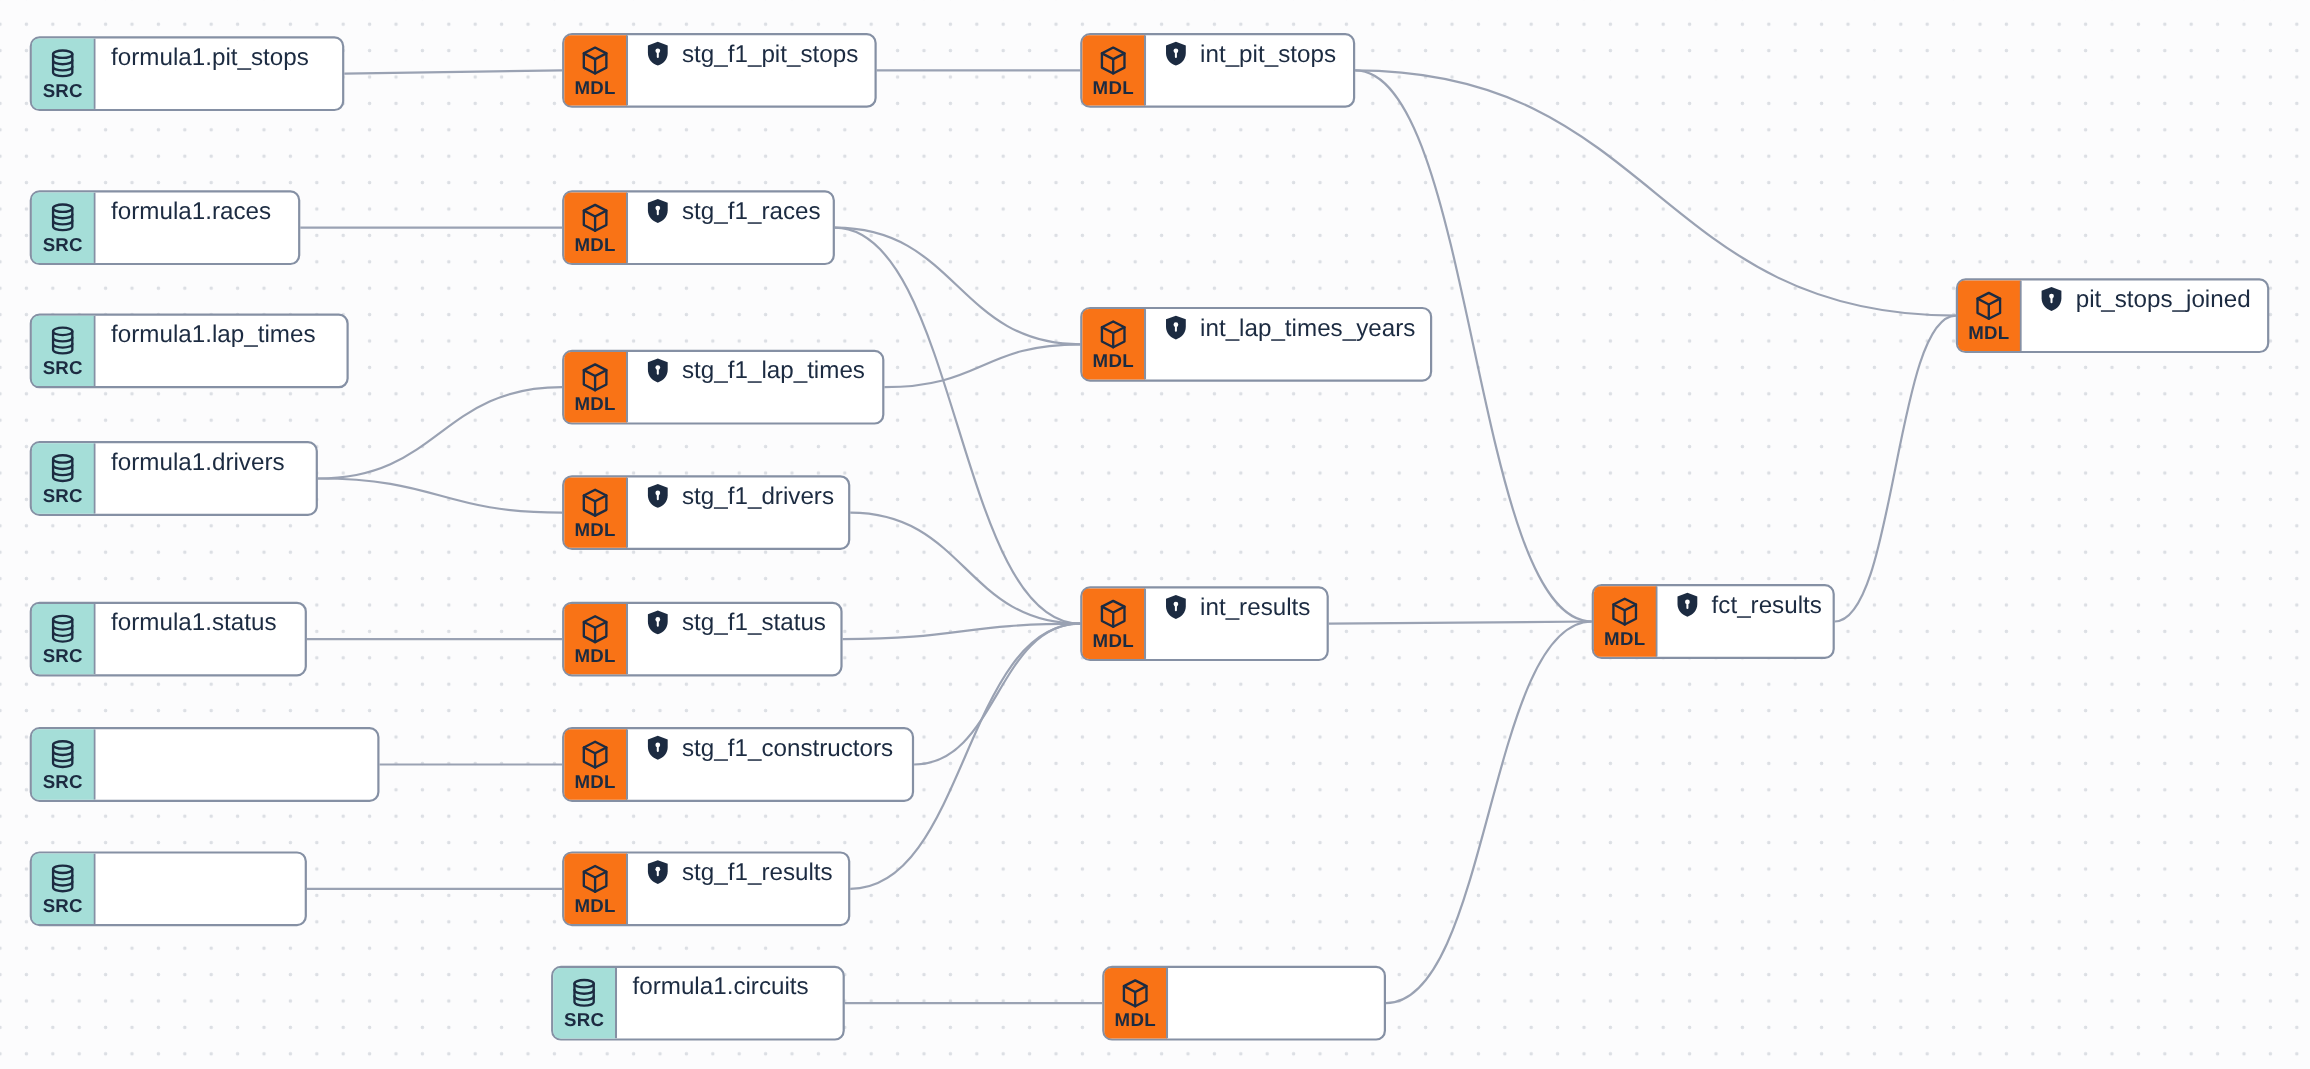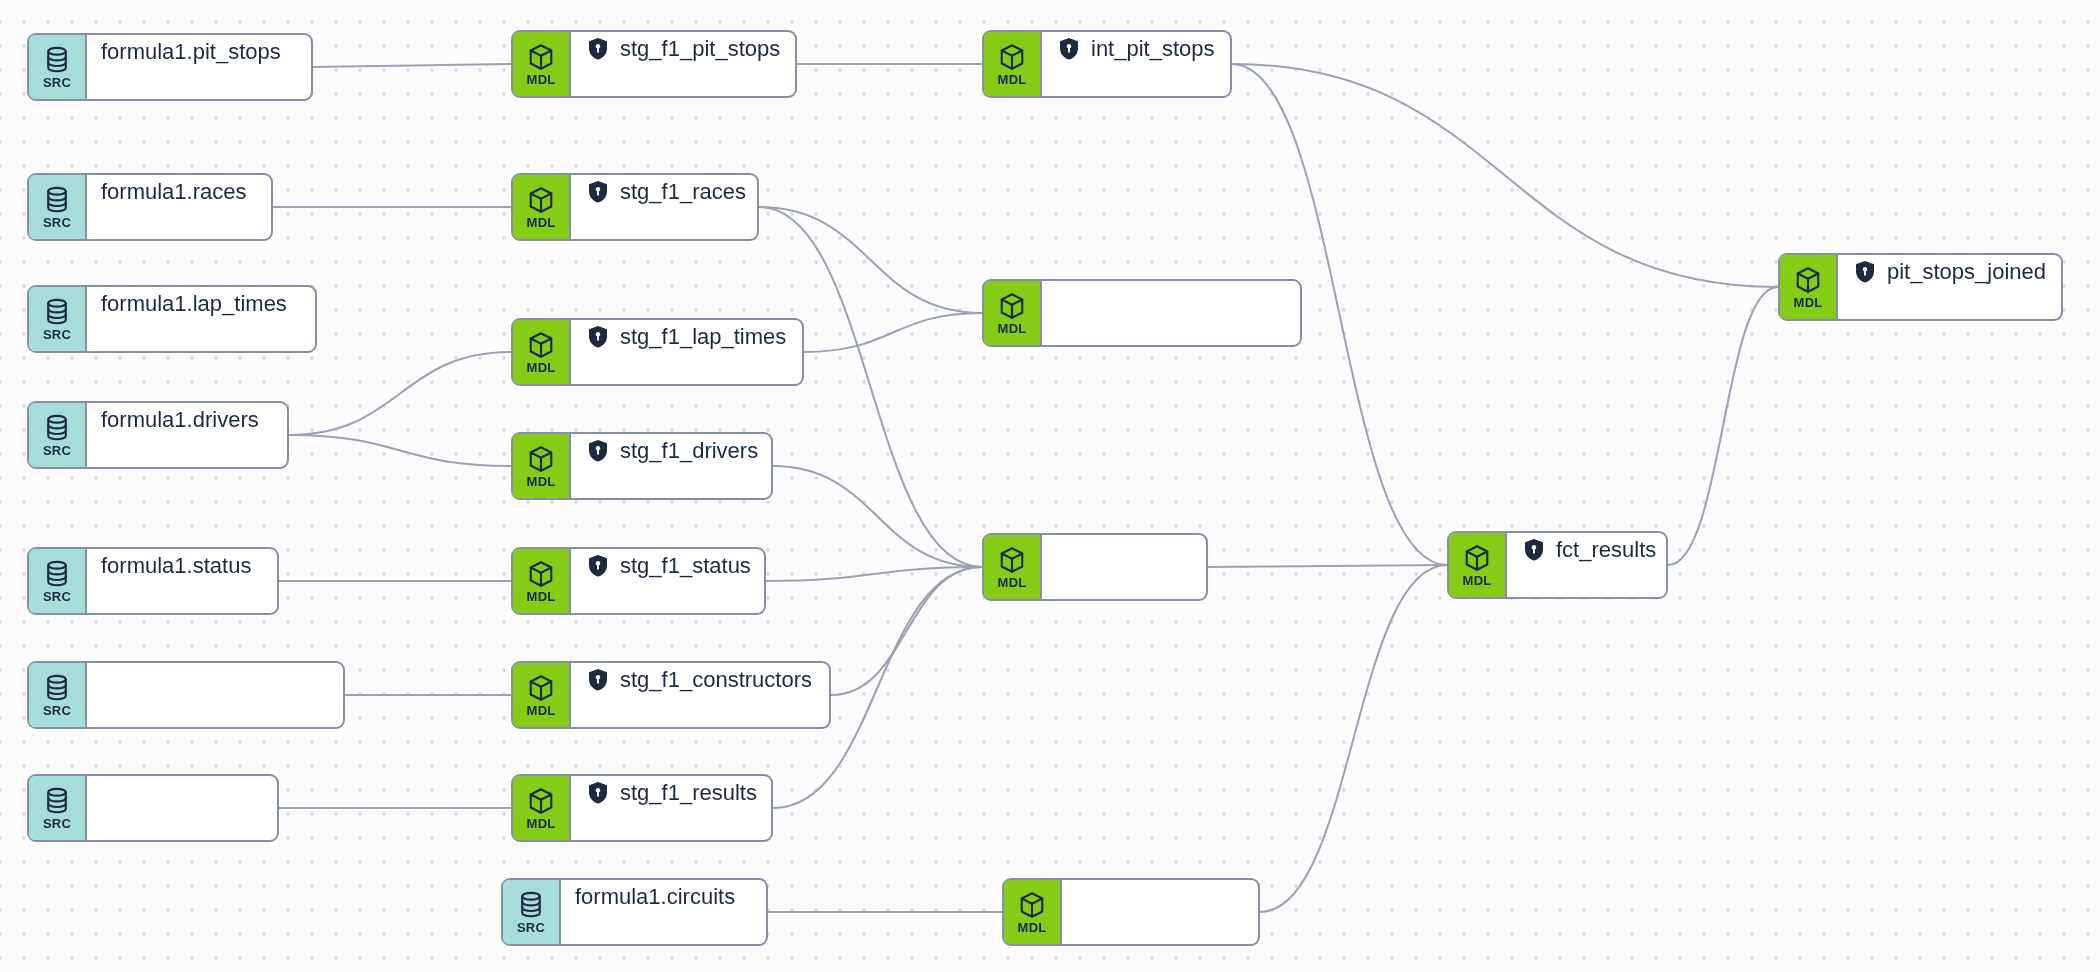"SRC" .badge-label { font-size: 13px -> 17px }
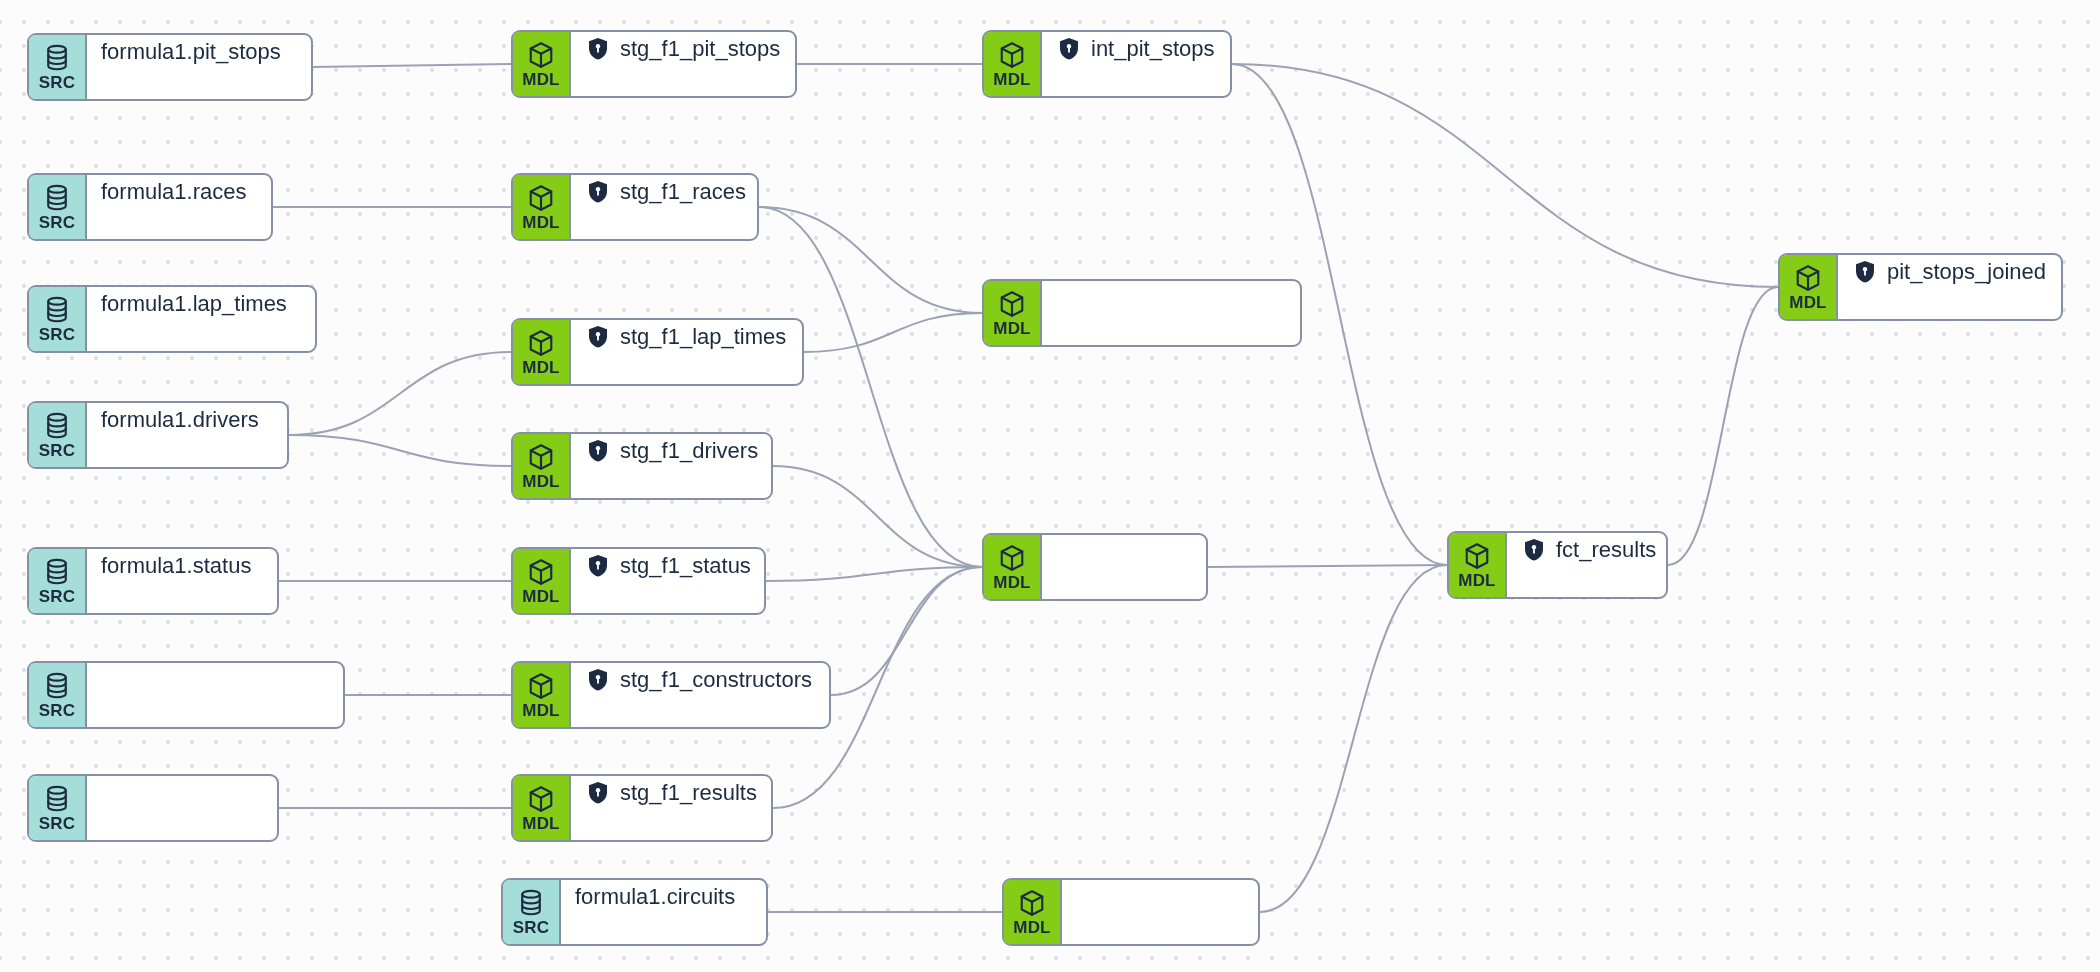"MDL" .badge.mdl { background: #84cc16 -> #f97316 }
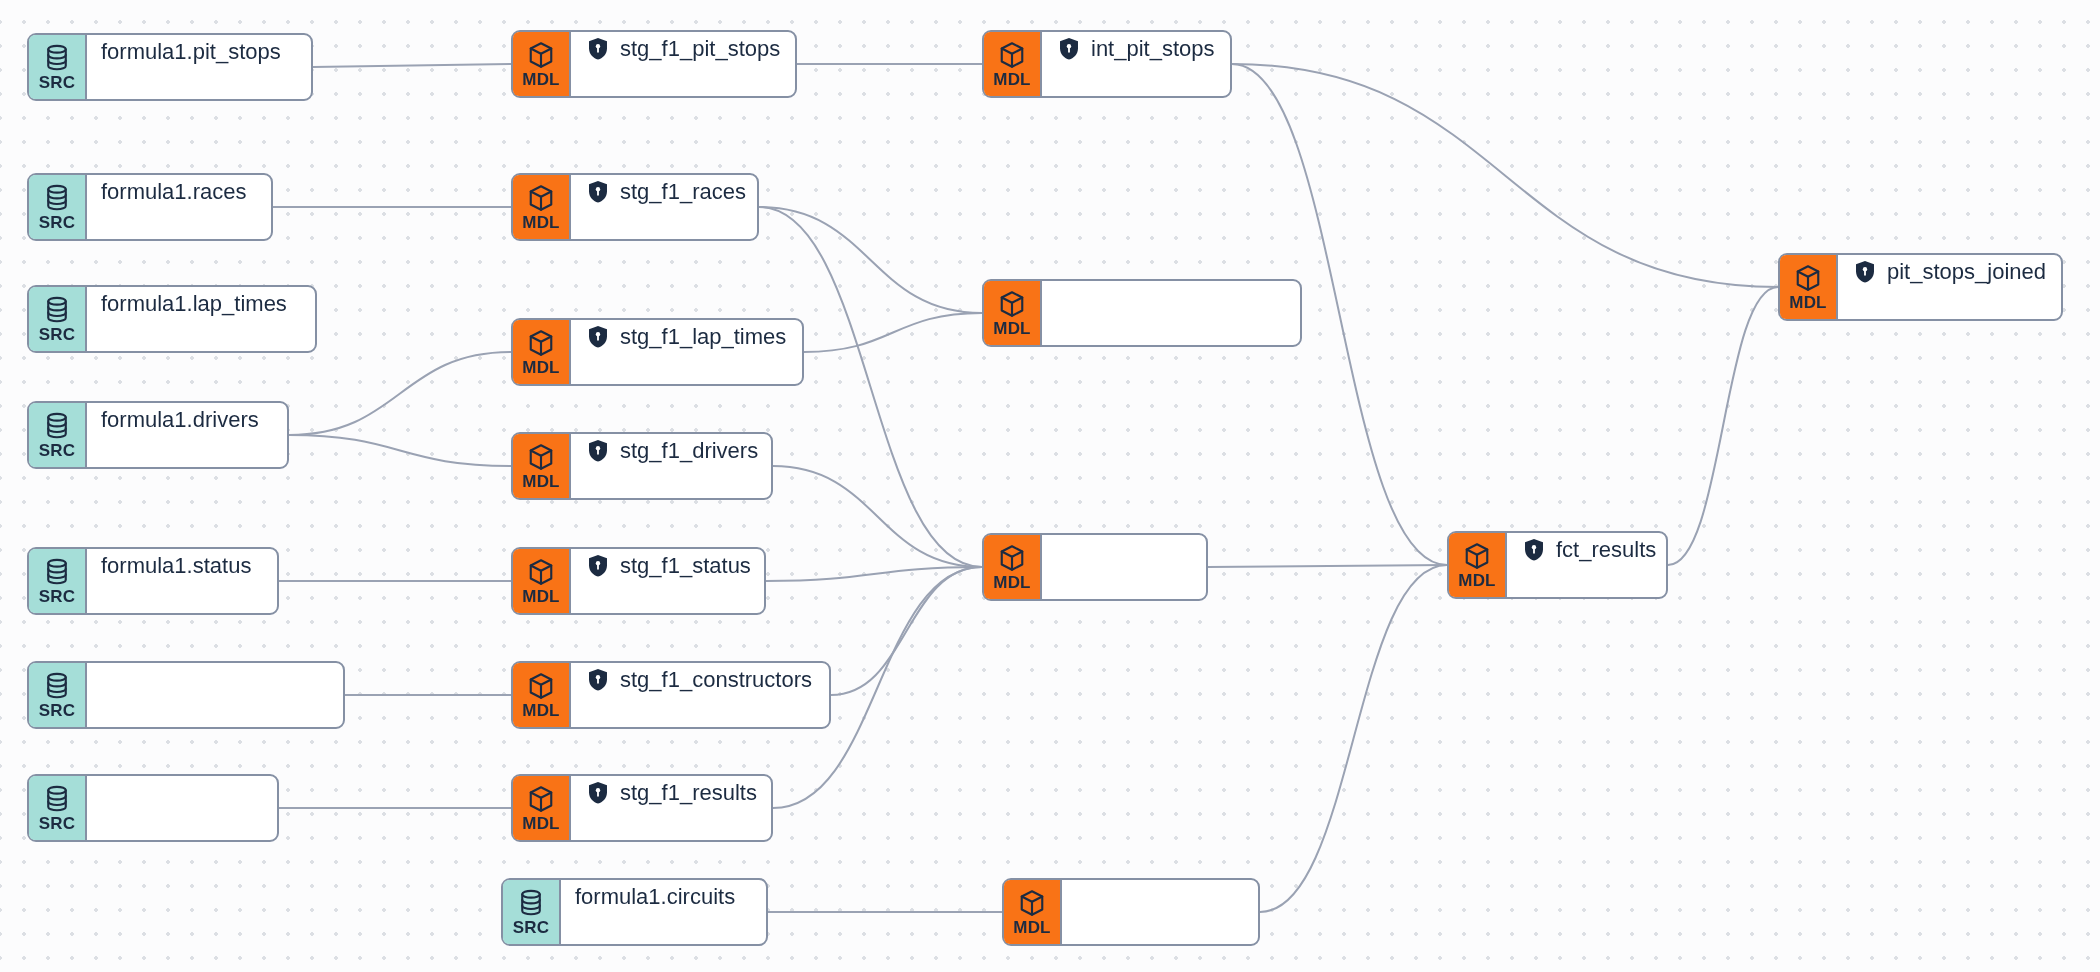"int_lap_times_years" div.node-label { html: none -> <div> <svg> <path></path> <circle></circle> <rect></rect> </svg> <span>int_lap_times_years</span> </div> }
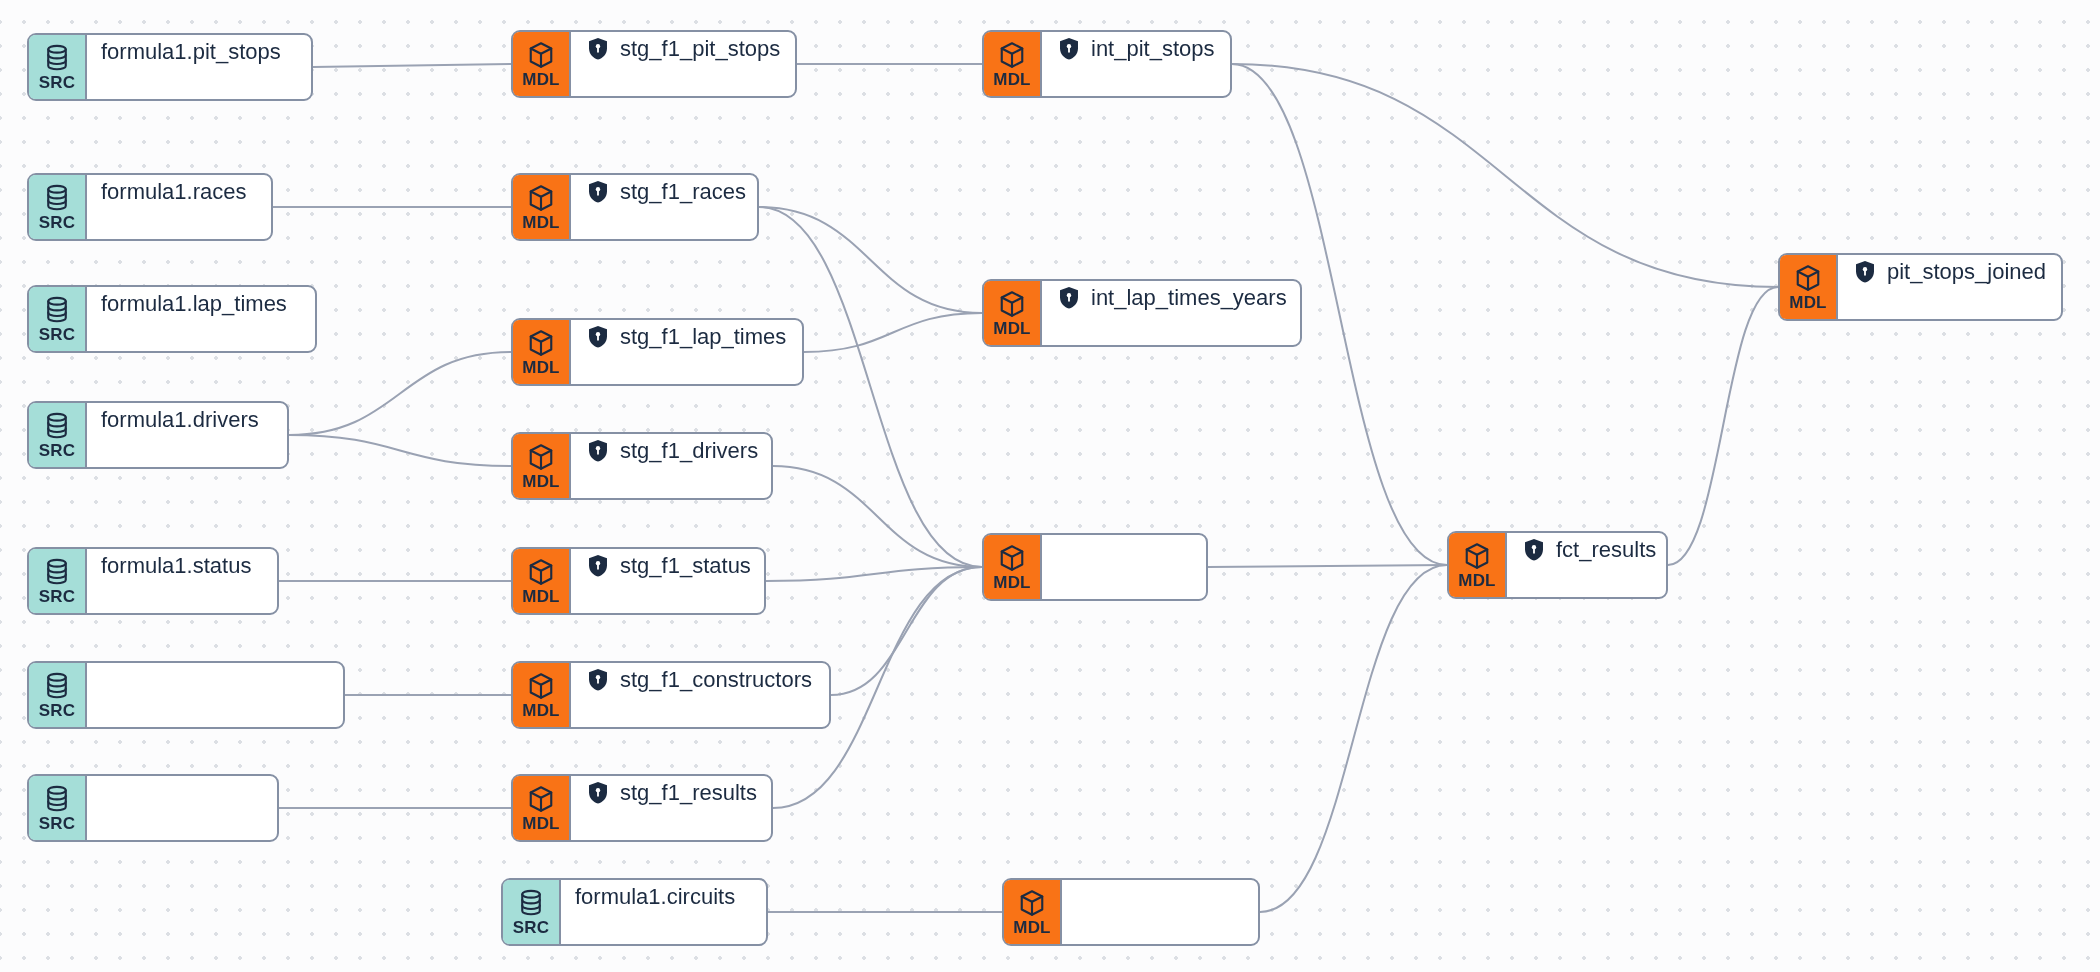"int_results" div.node-label { html: none -> <div> <svg> <path></path> <circle></circle> <rect></rect> </svg> <span>int_results</span> </div> }
